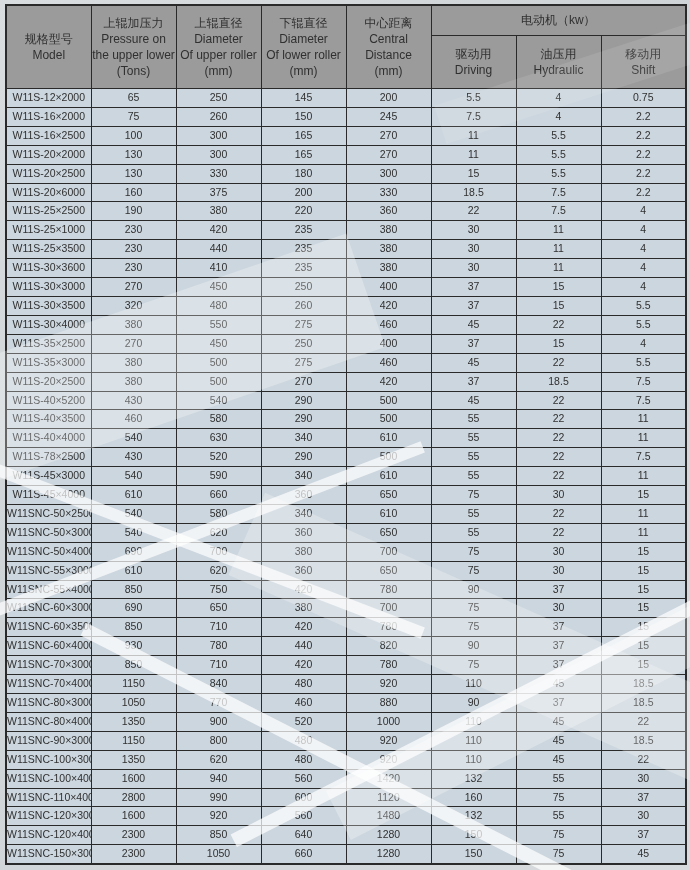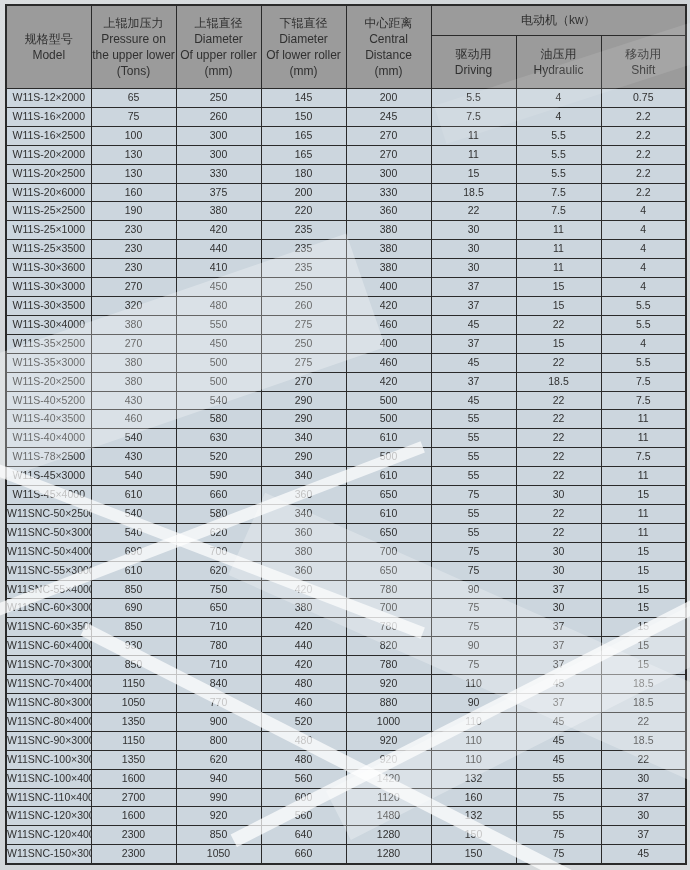"2700" td { text: 2700 -> 2800 }
